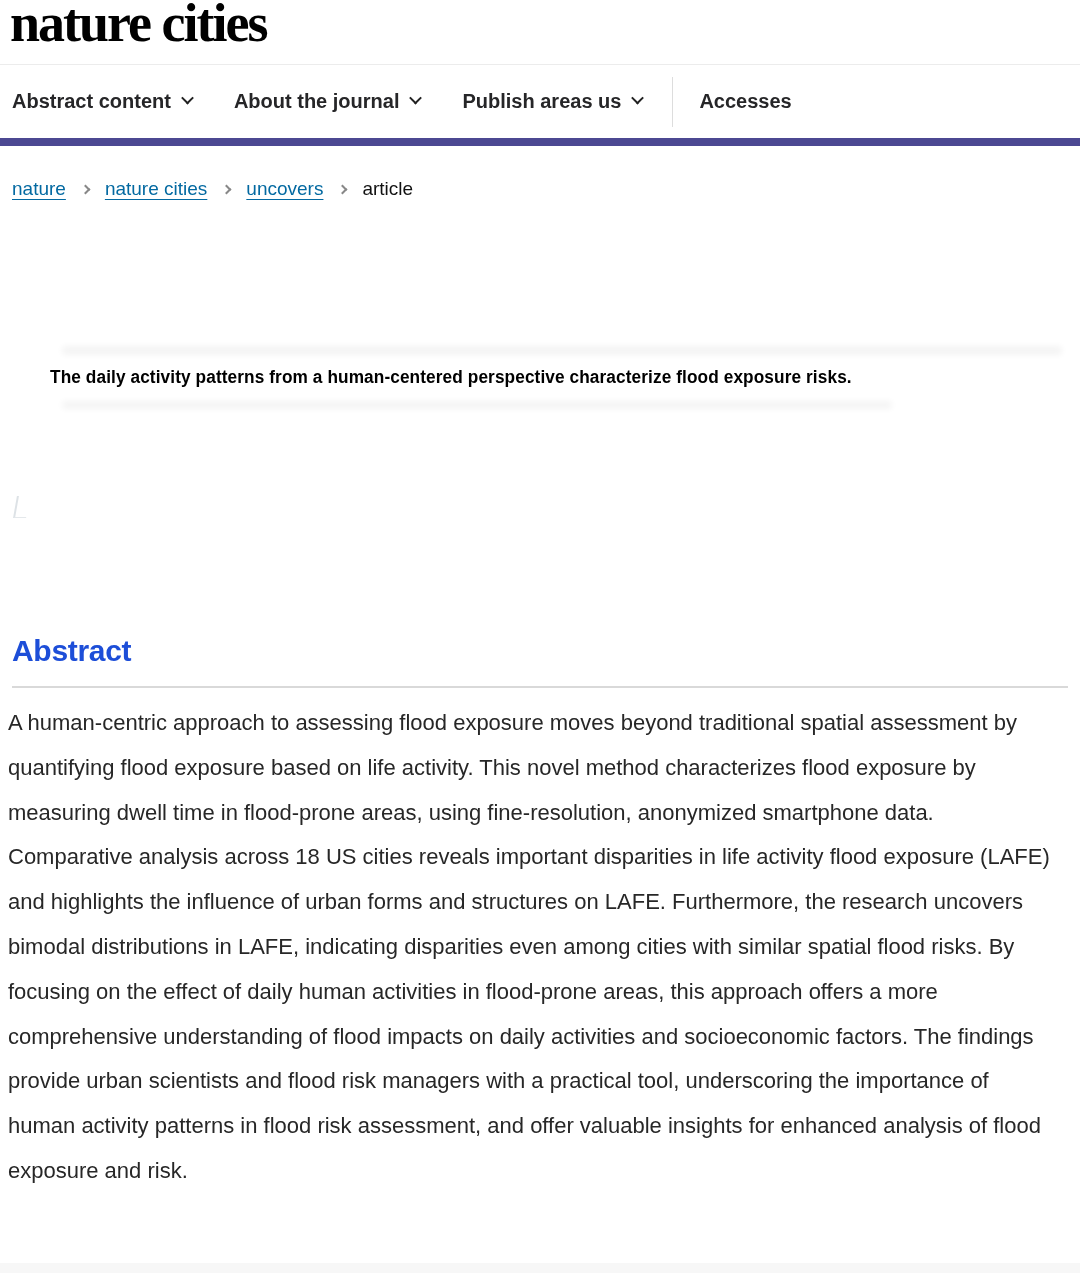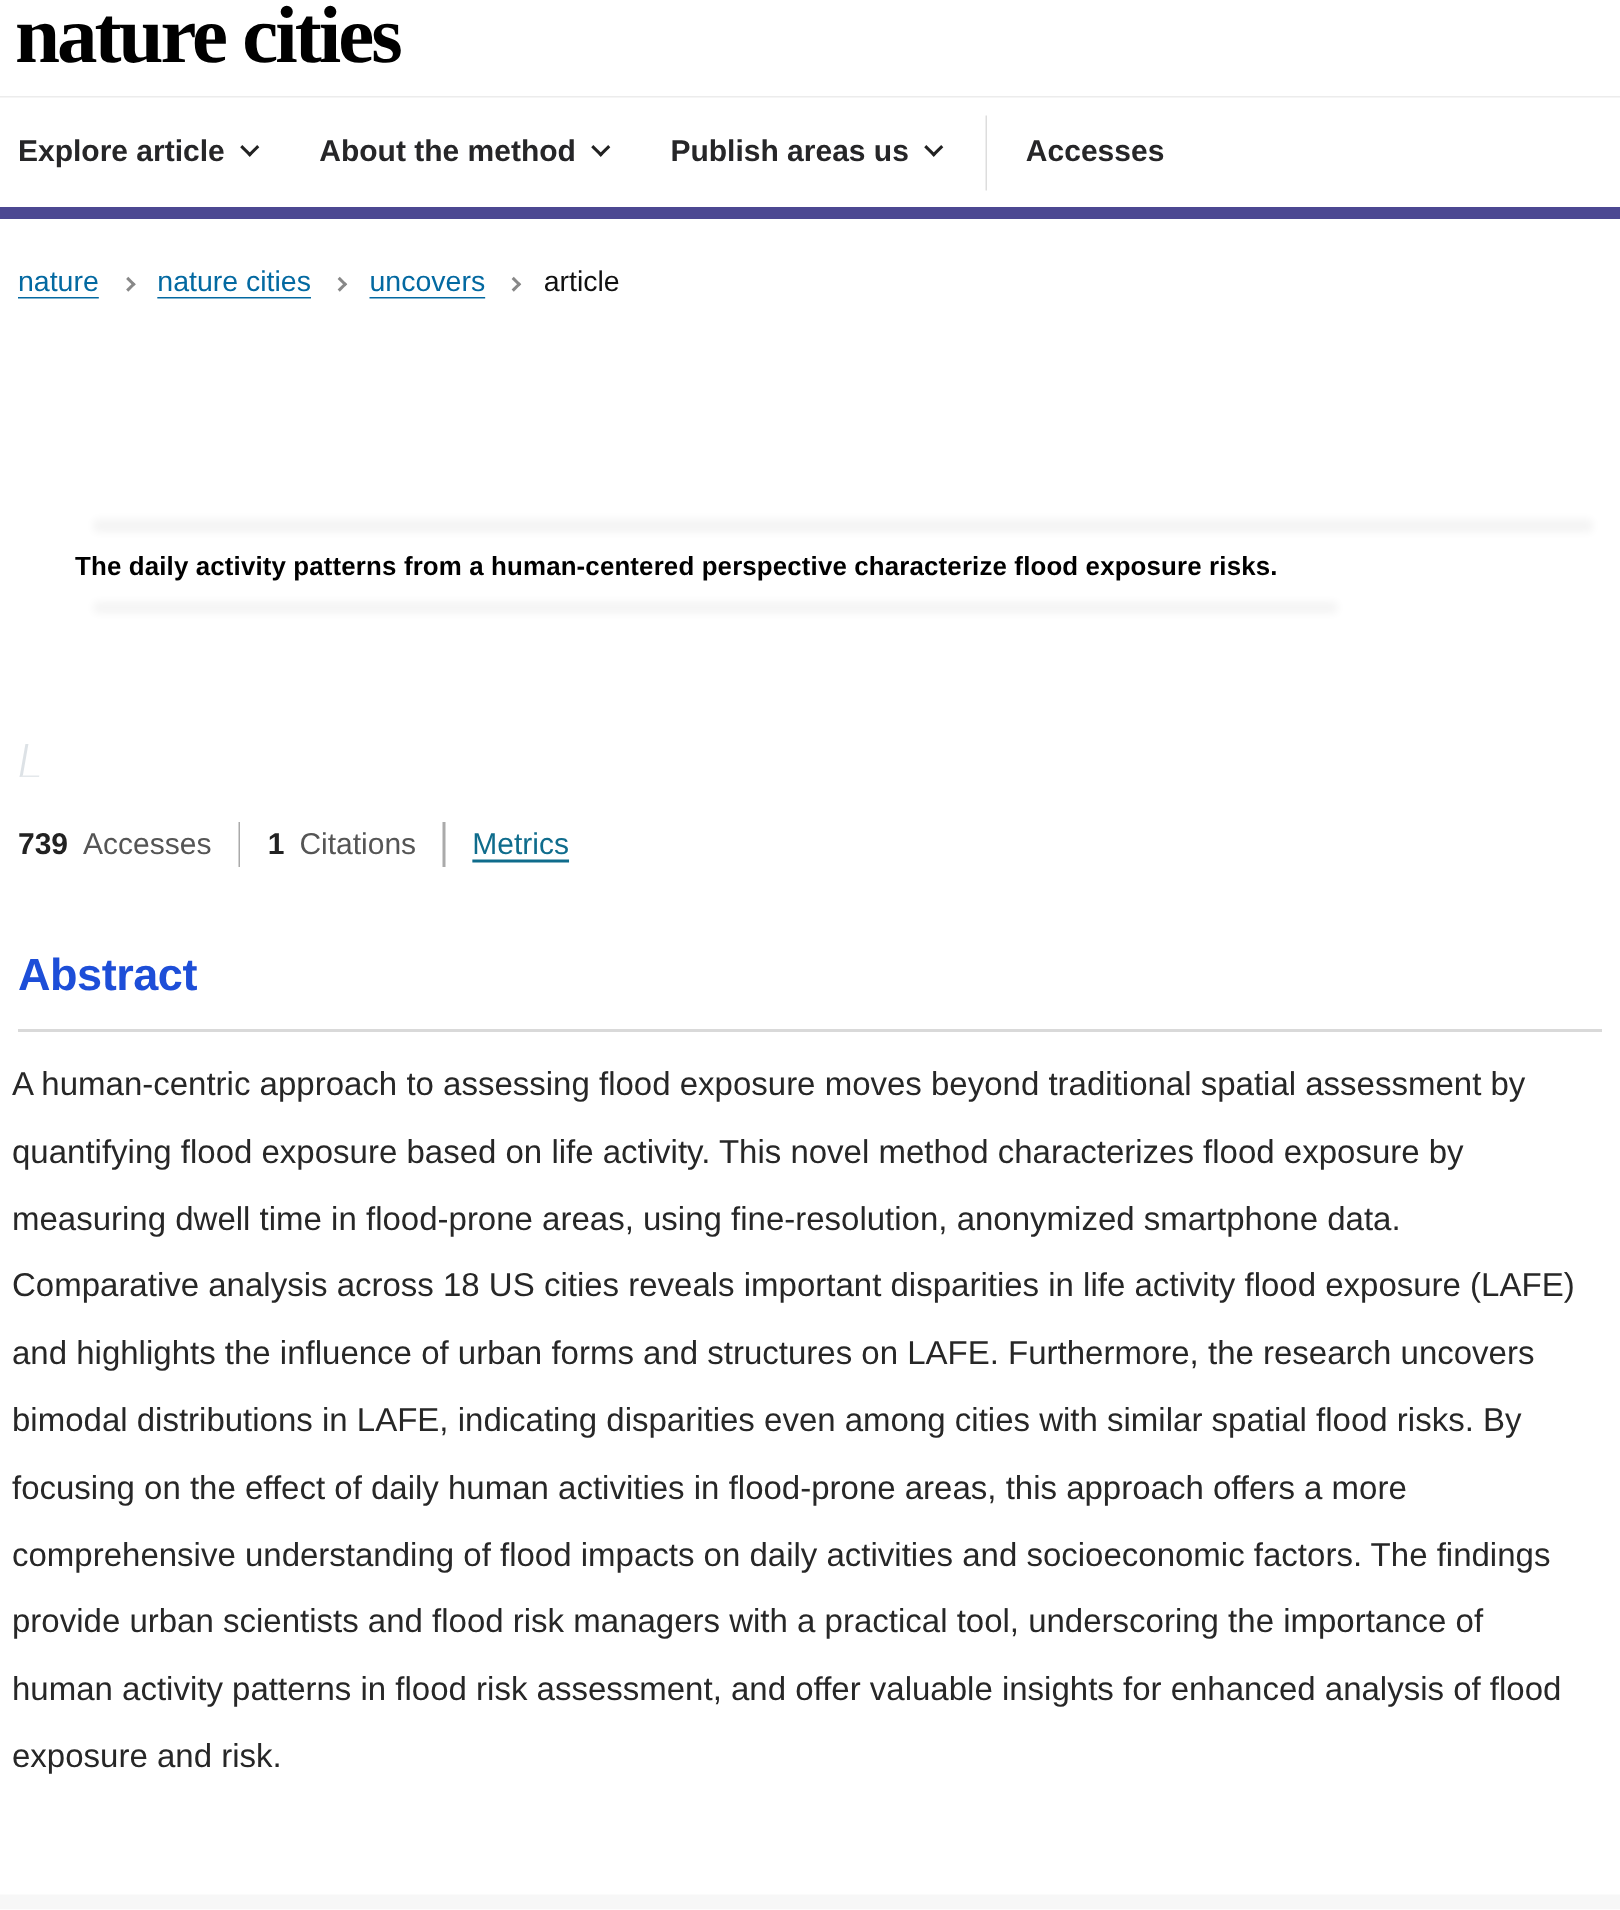"Explore article" span { text: Explore article -> Abstract content }
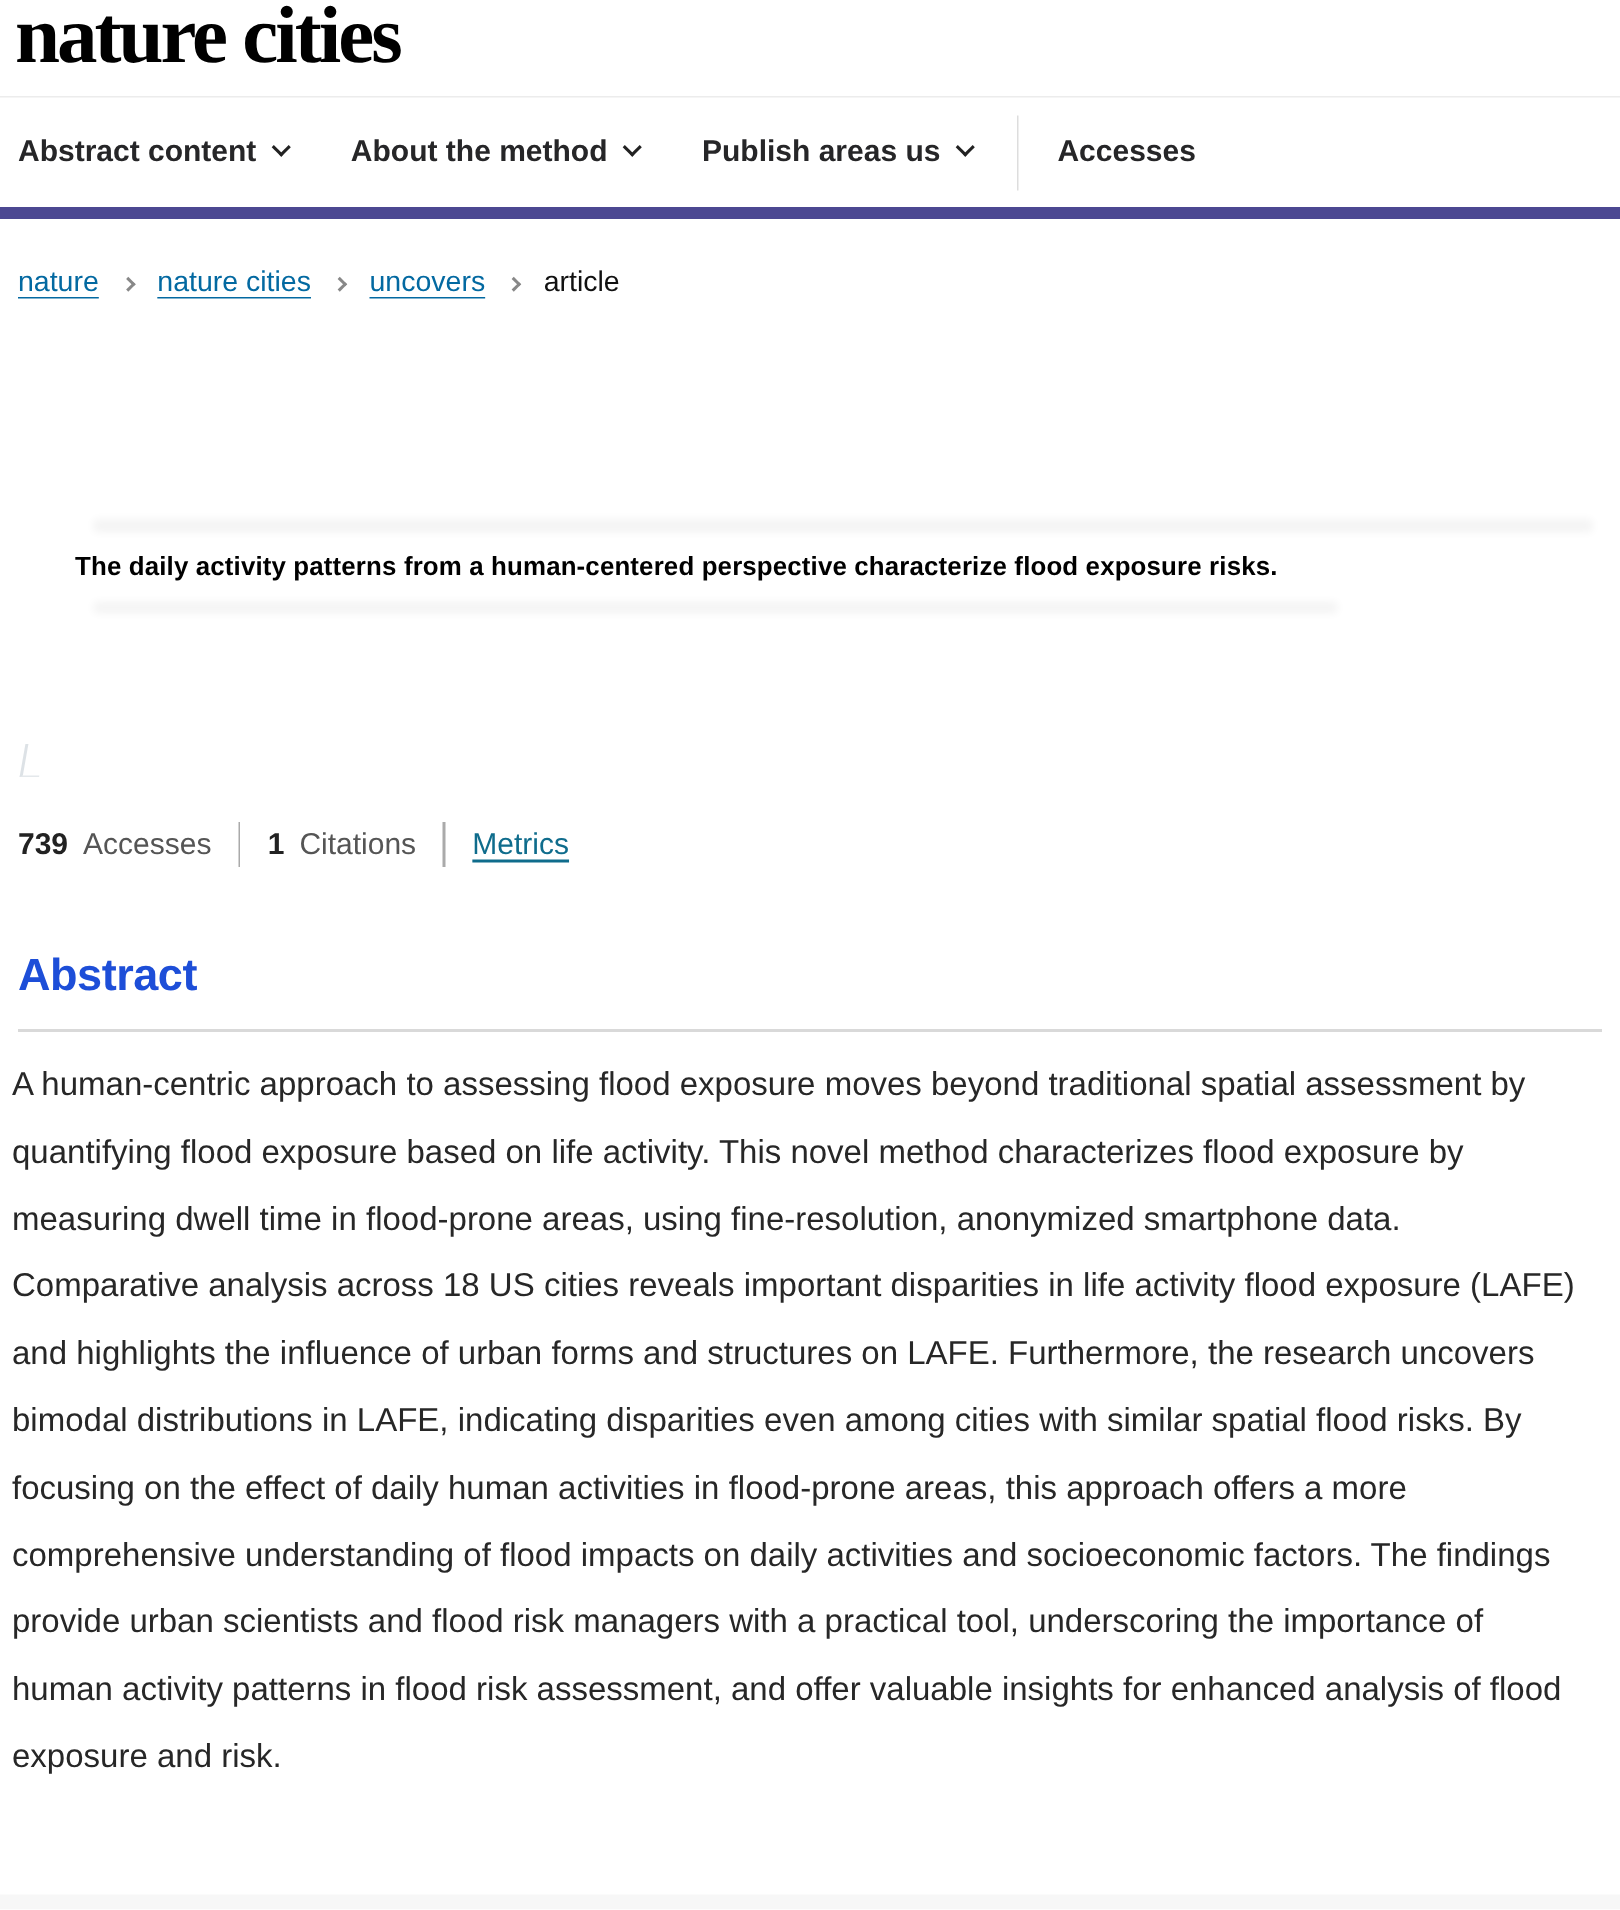"About the method" span { text: method -> journal }
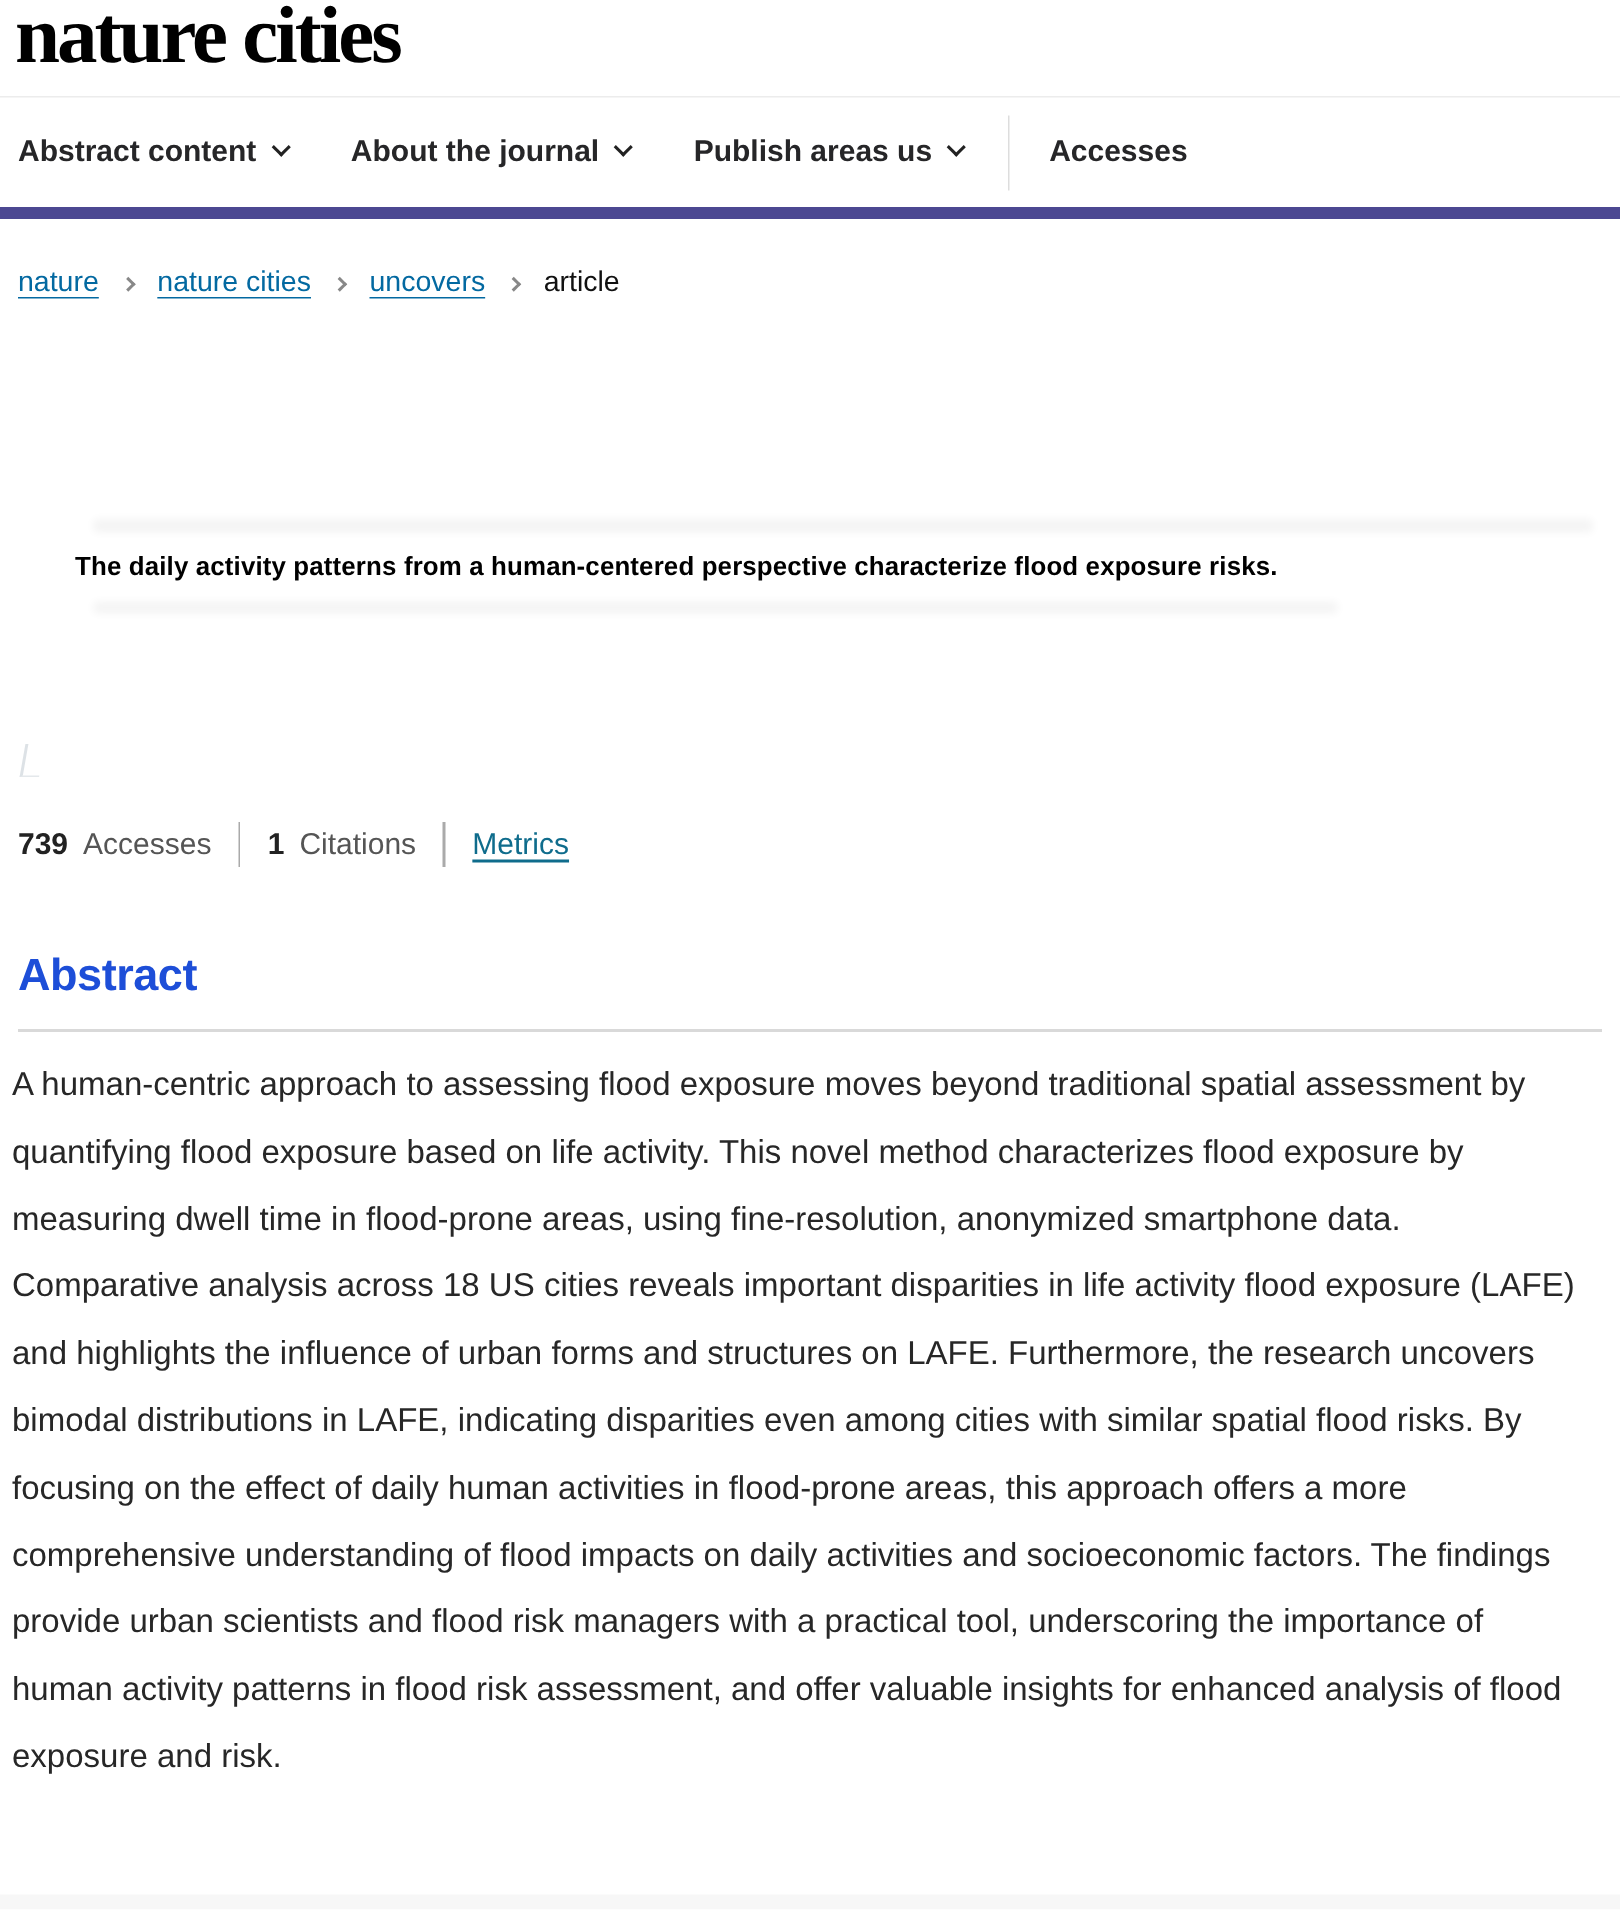"739" div.metrics { html: <div> <span>739</span> <span>Accesses</span> <span></span> <span>1</span> <span>Citations</span> <span></span> <span>Metrics</span> </div> -> none }
